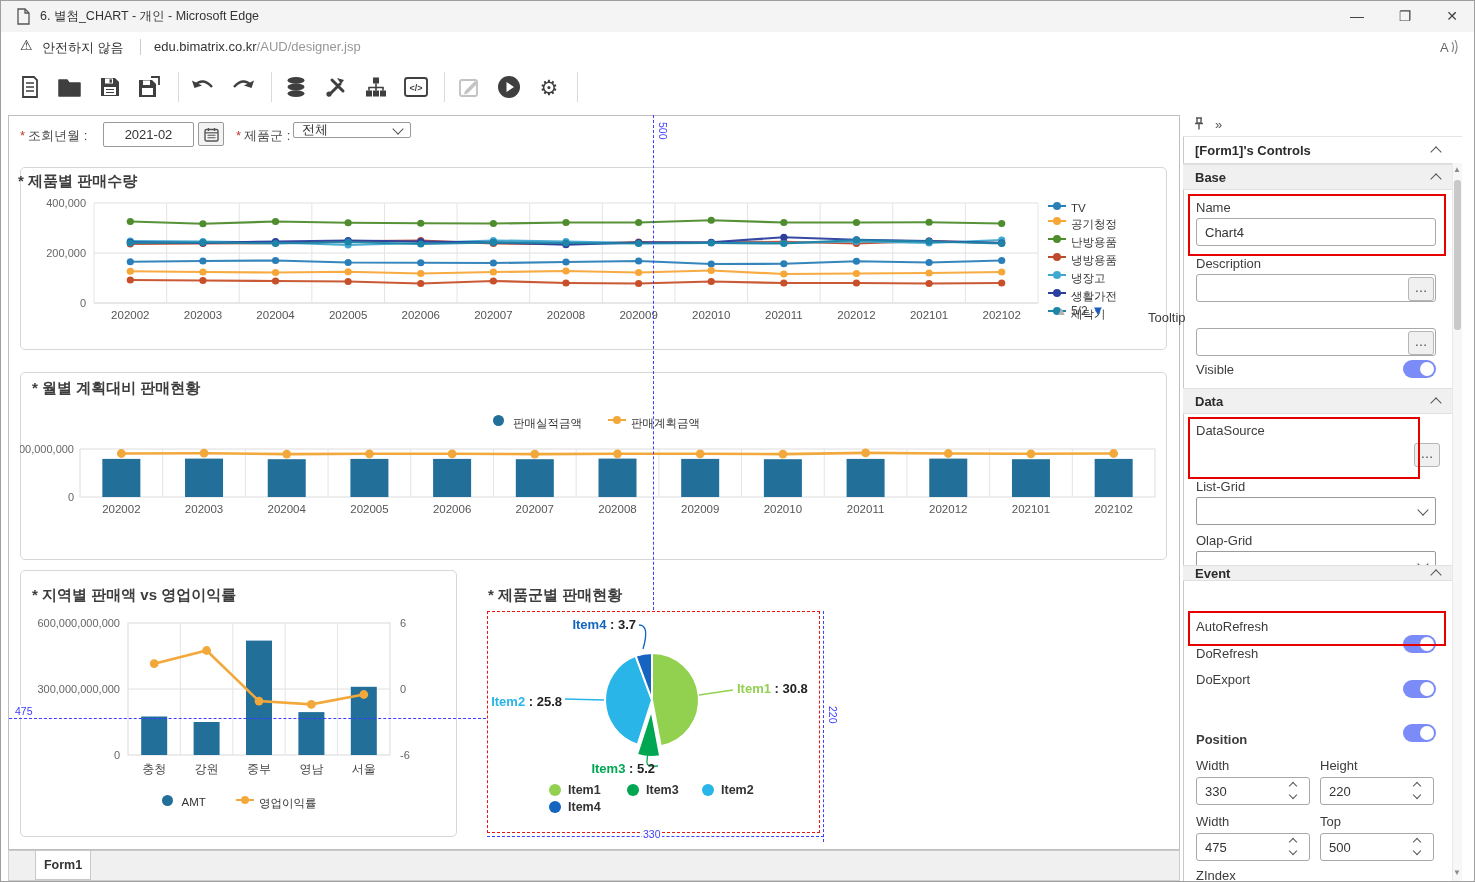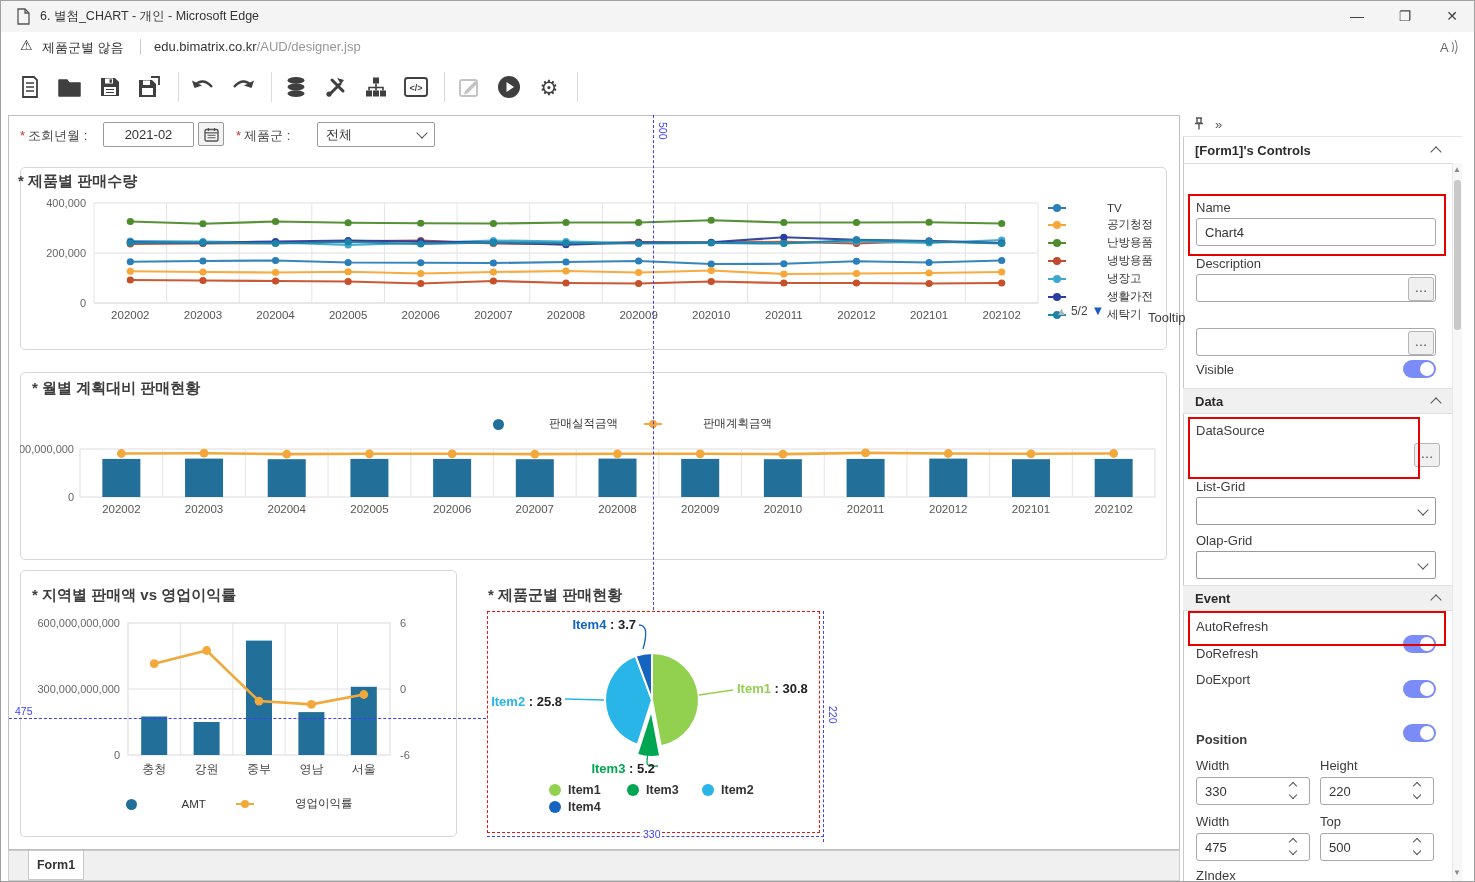"제품군별 않음" div.abs { text: 제품군별 -> 안전하지 }
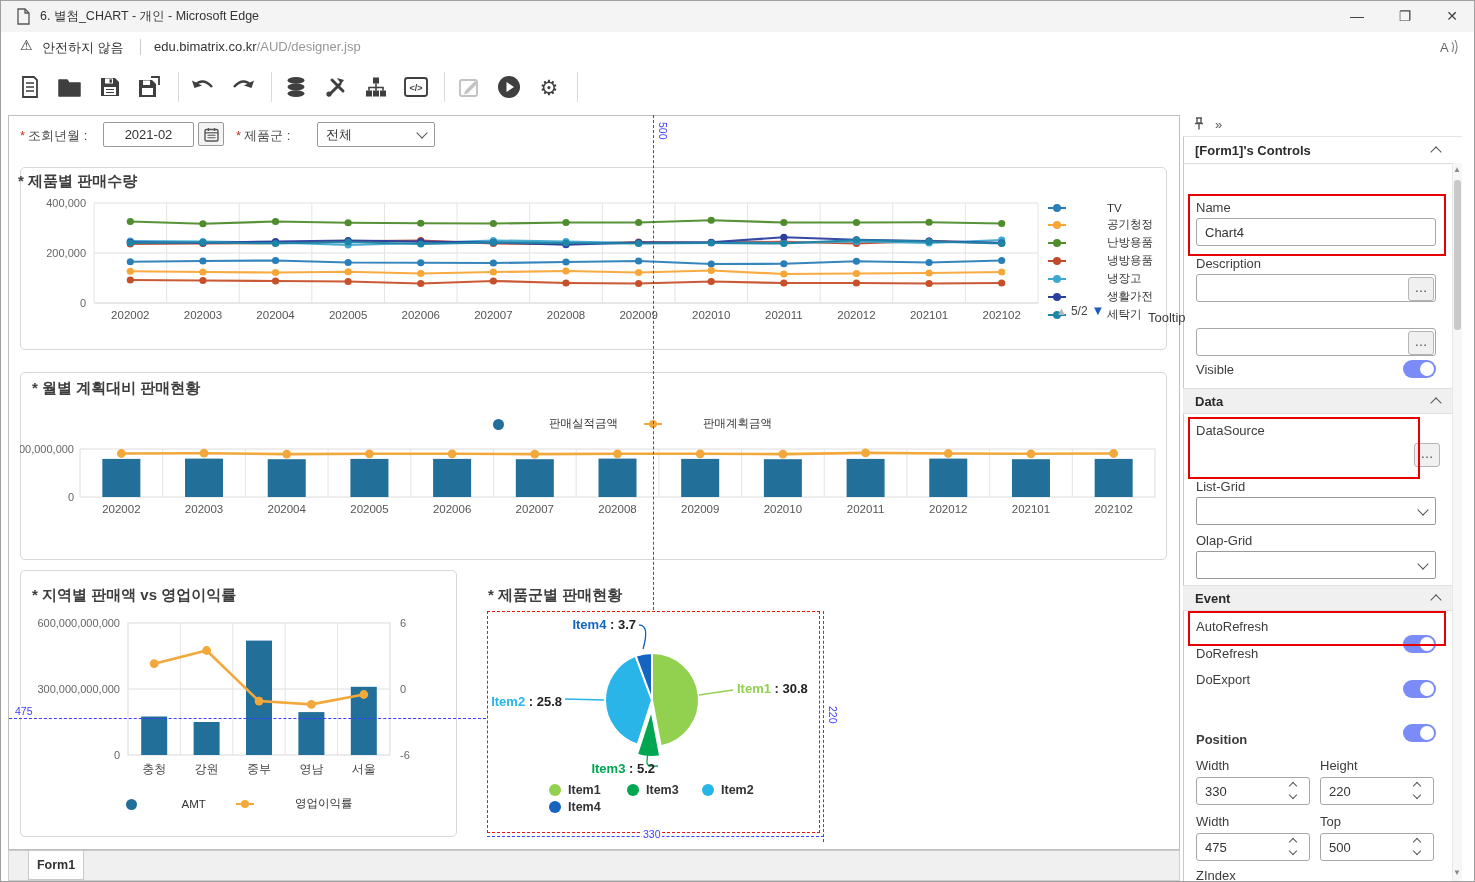"전체" div.abs { height: 25px -> 16px; left: 317px -> 293px }
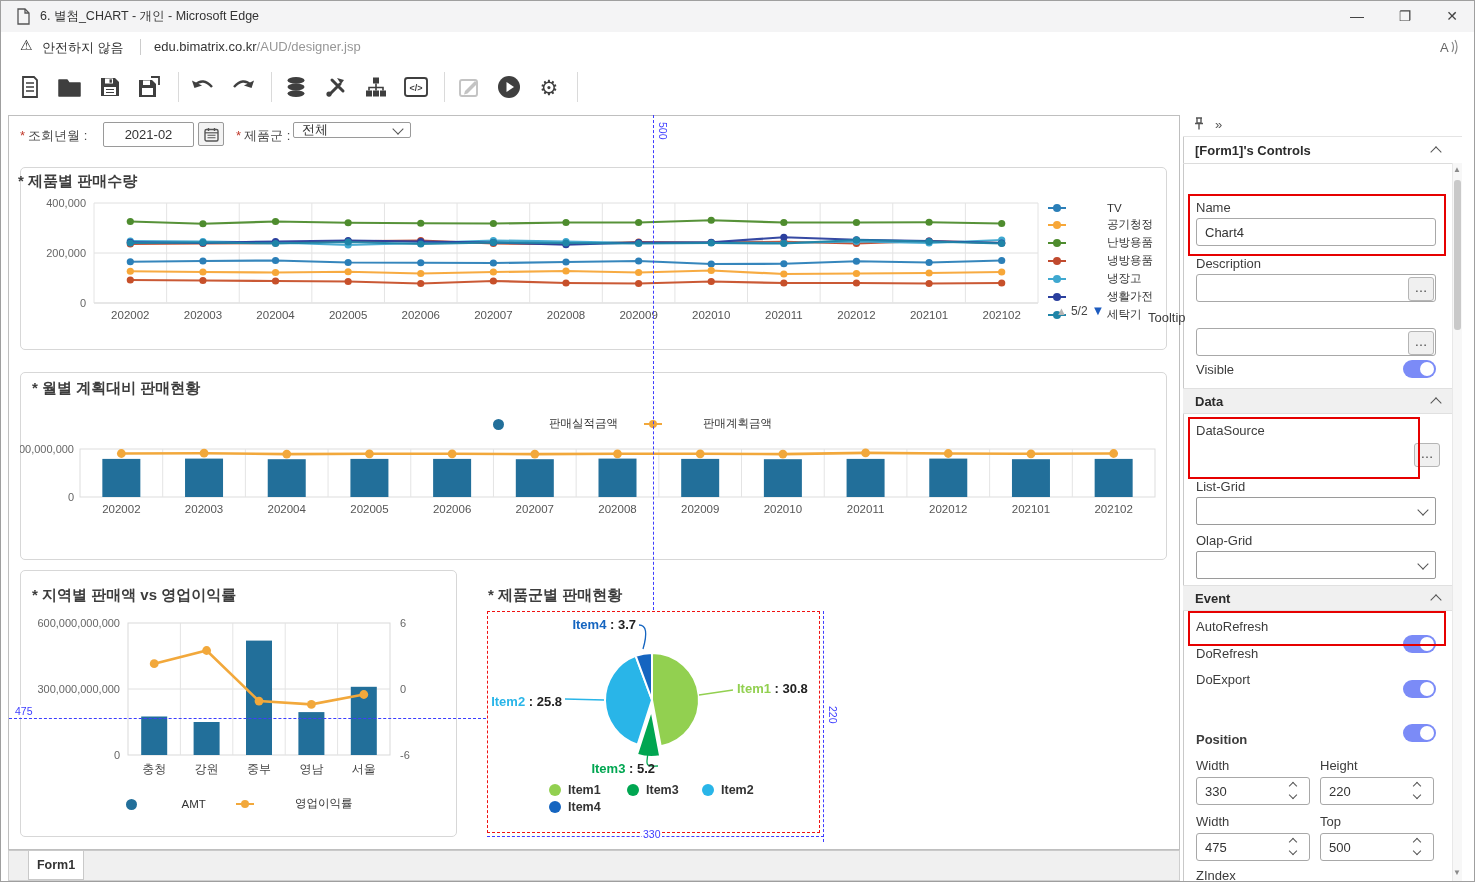"Base" div.abs { html: none -> <div> <span>Base</span> <span></span> </div> }
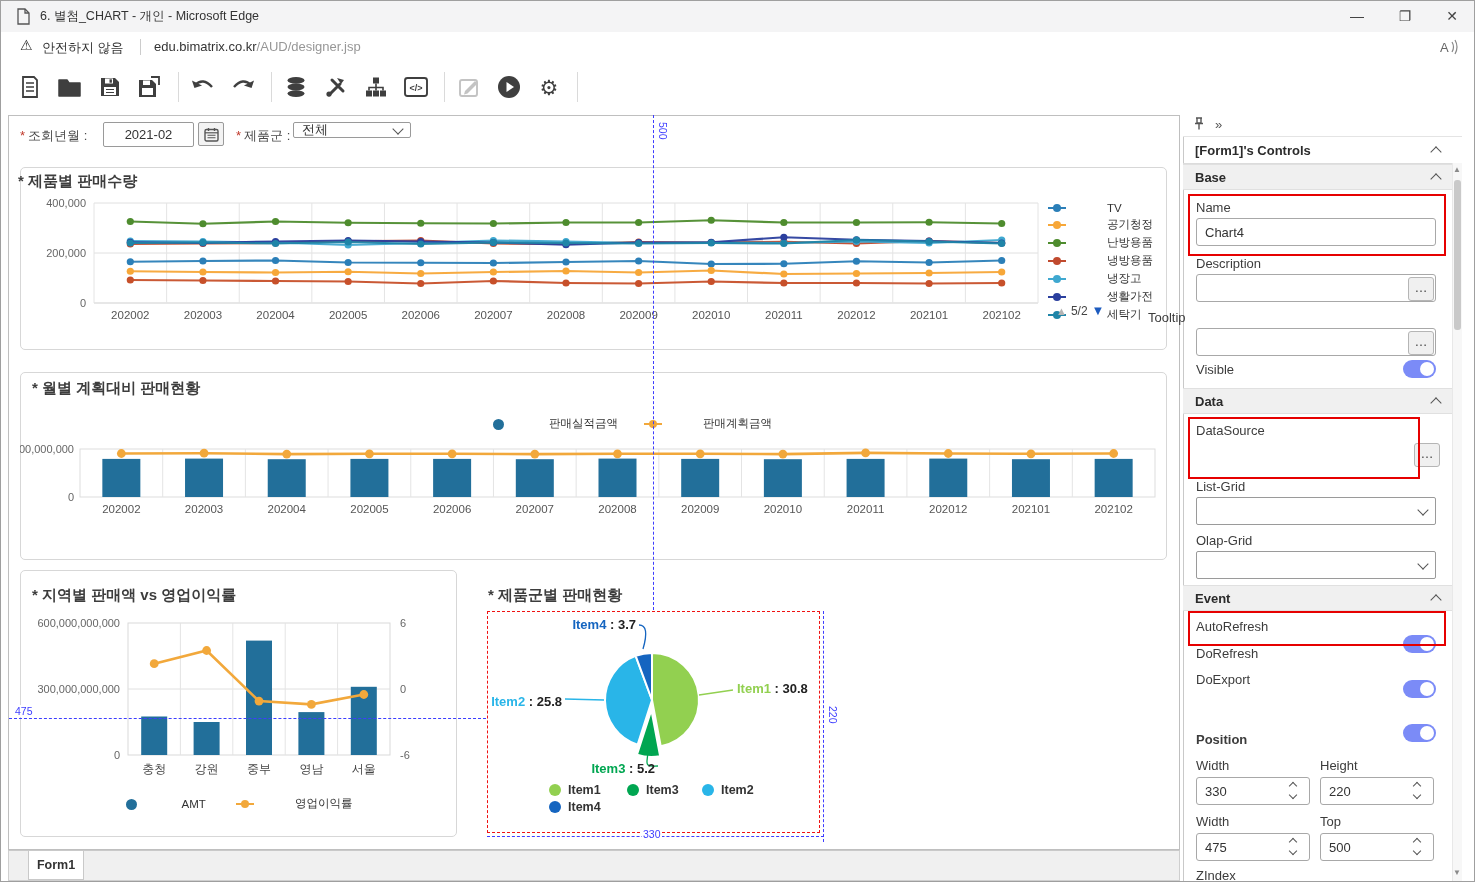"TV" .legend-item { align-items: center -> flex-start; gap: 36px -> none }
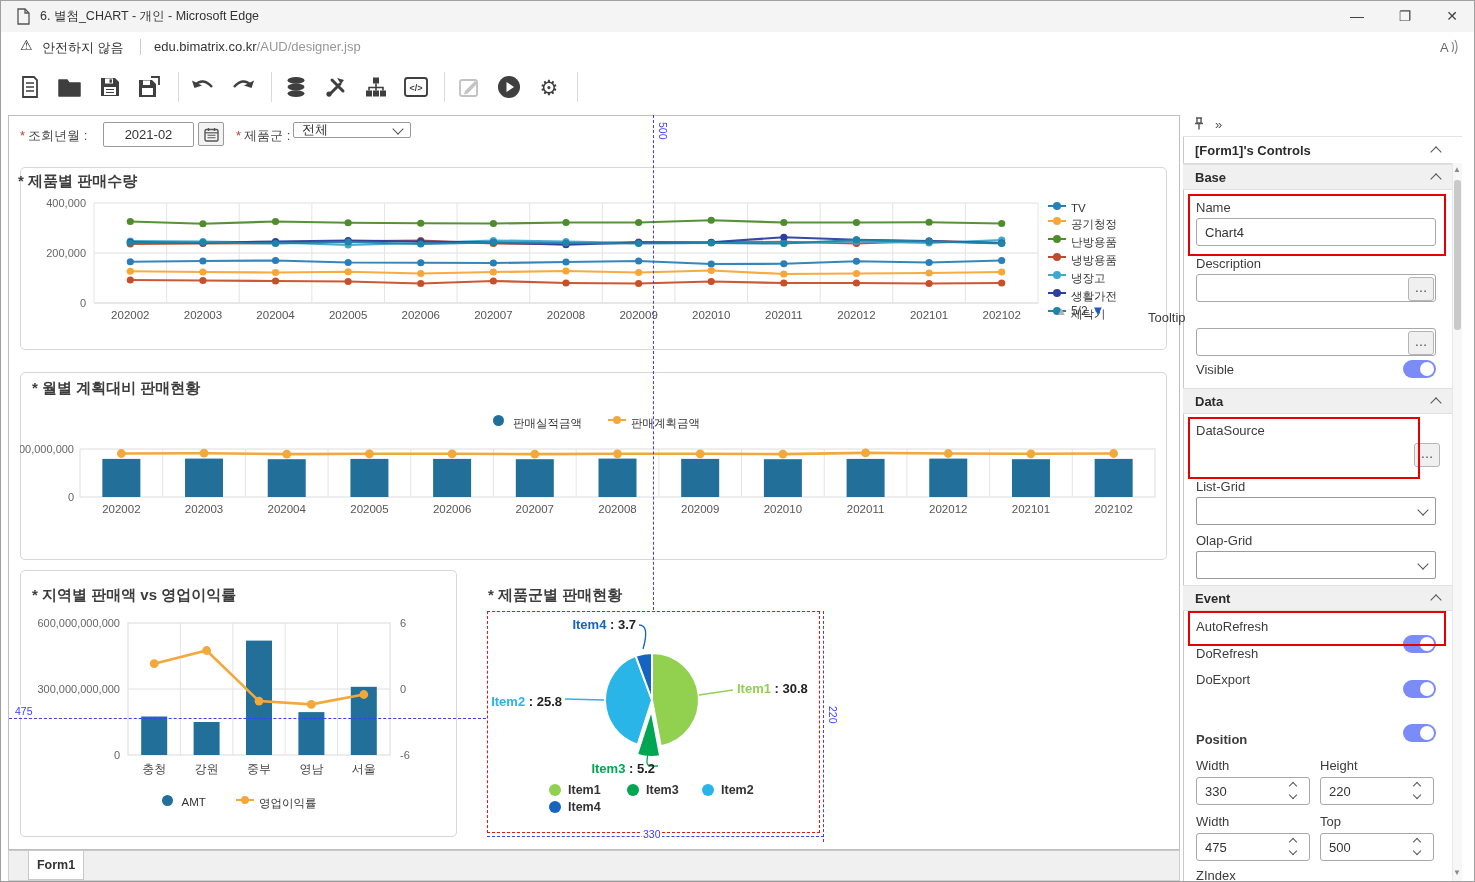"Event" div.abs { height: 26px -> 16px; top: 585px -> 565px }
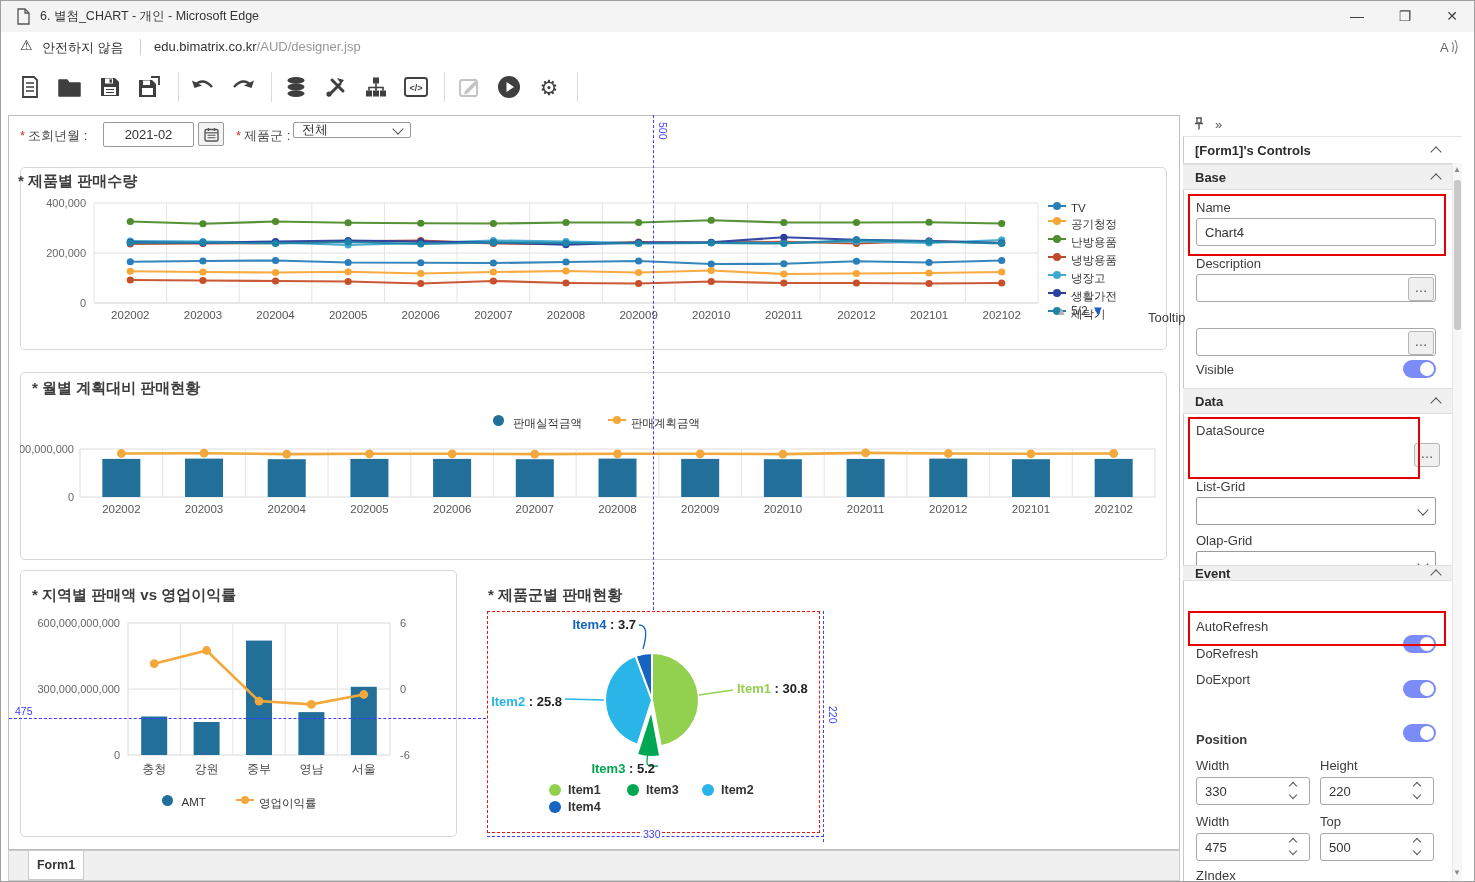"Form1" .formtab { left: 19px -> 26px }
